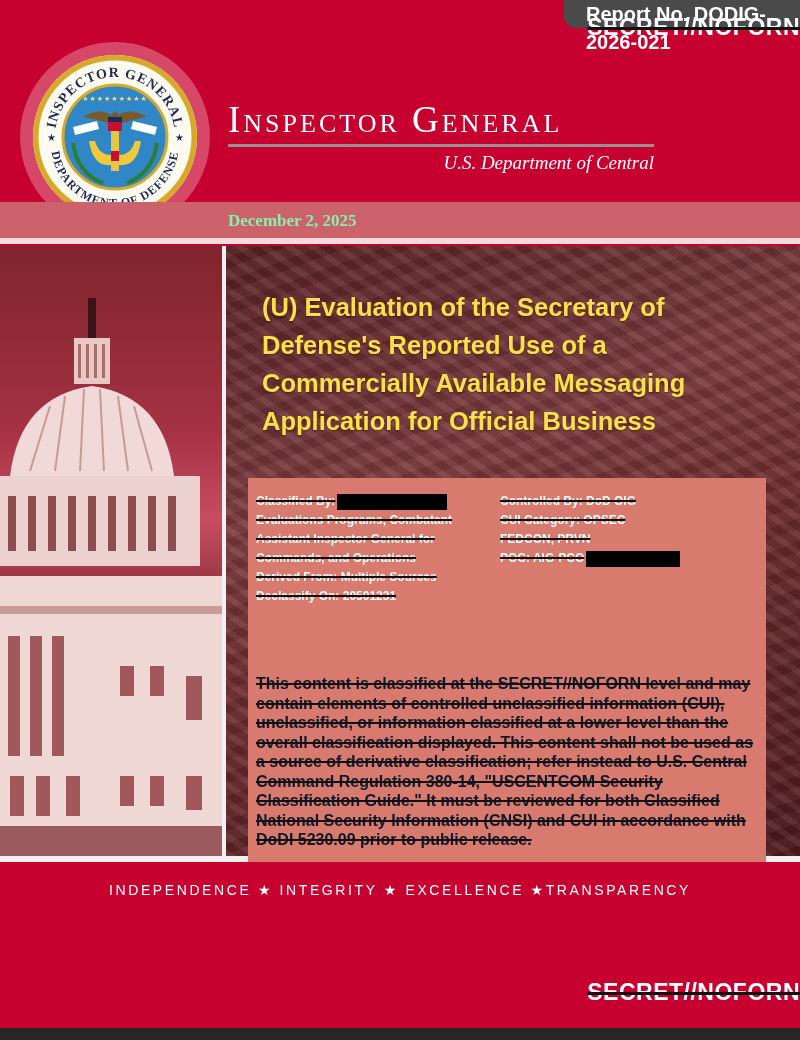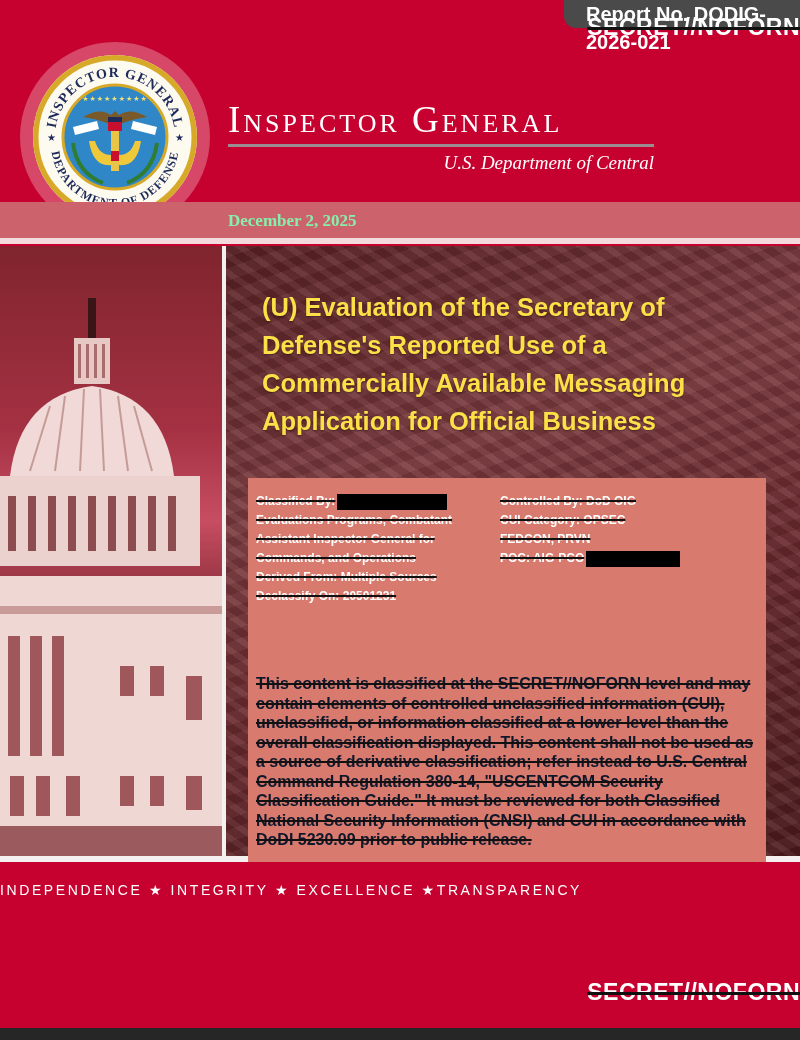"INDEPENDENCE ★ INTEGRITY ★ EXCELLENCE" .motto { text-align: left -> center }
